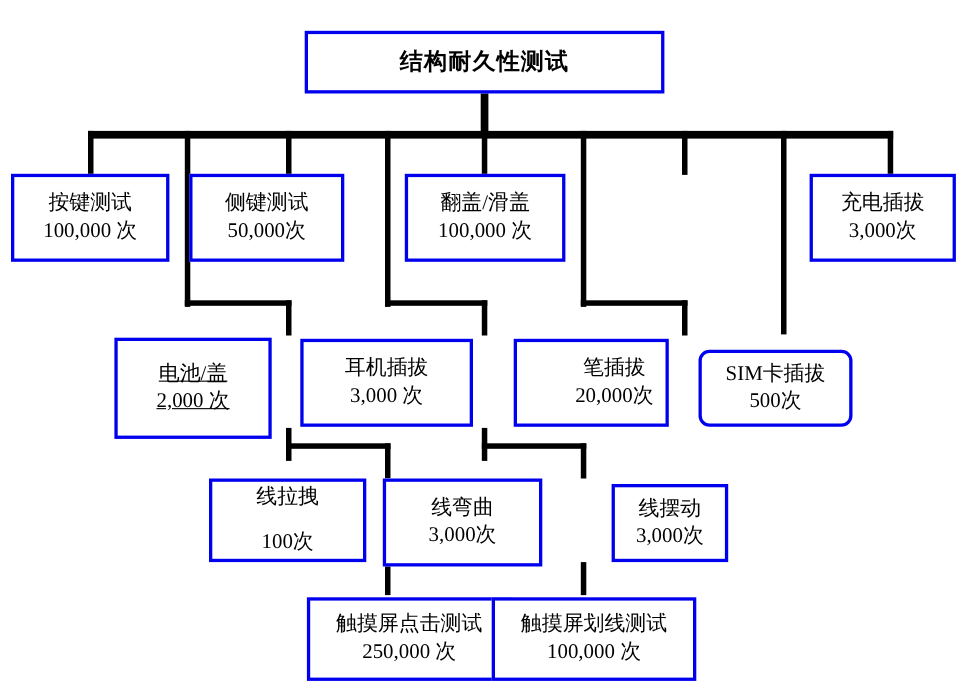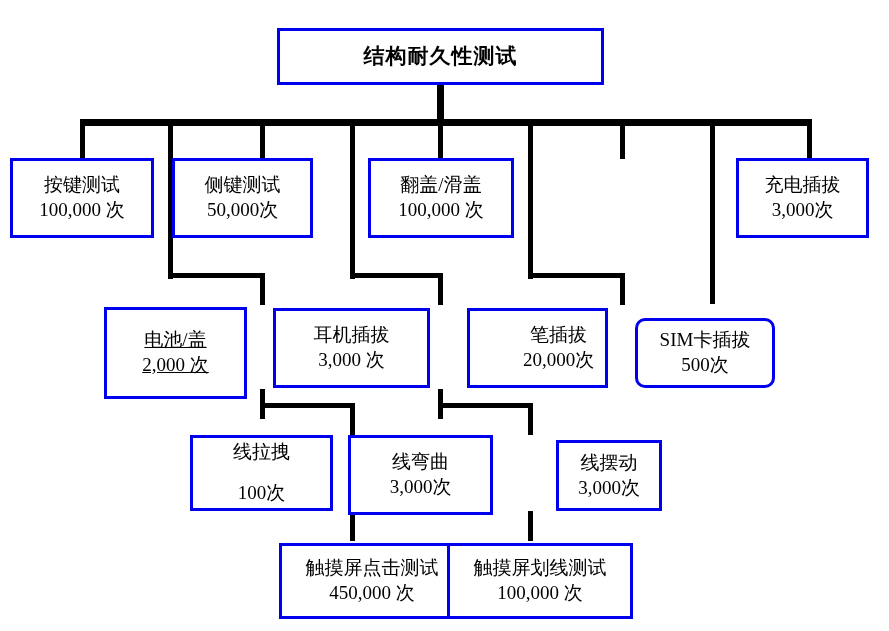"450,000 次" span.l2 { text: 450,000 -> 250,000 }
